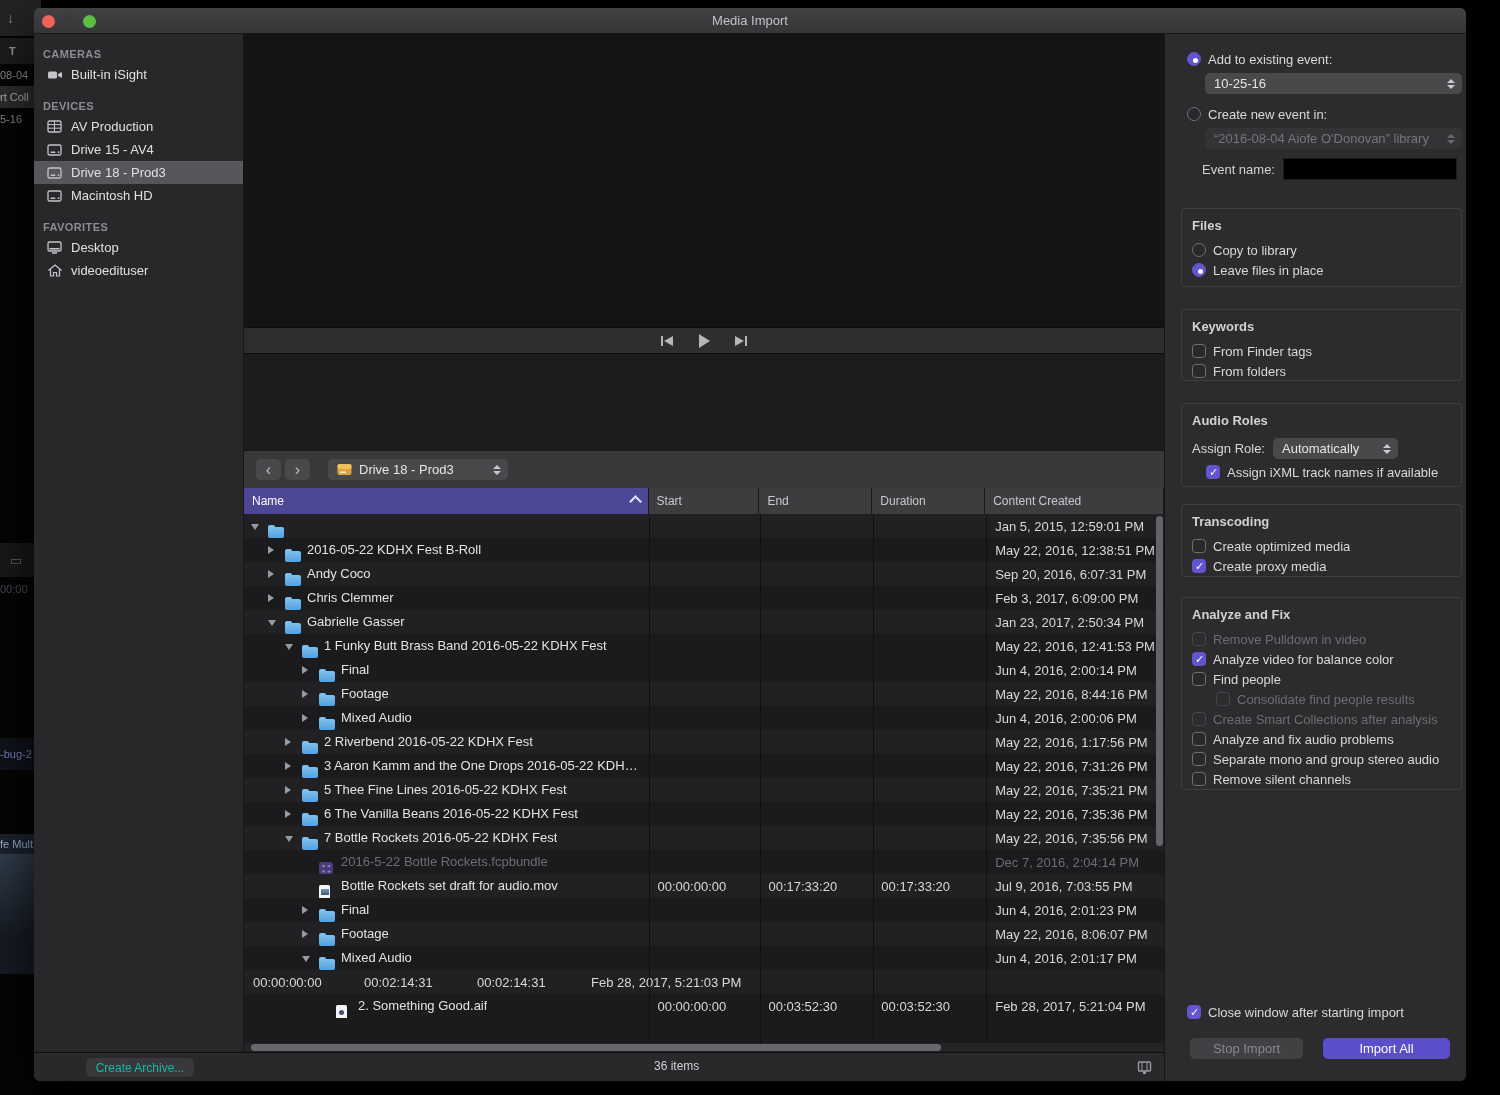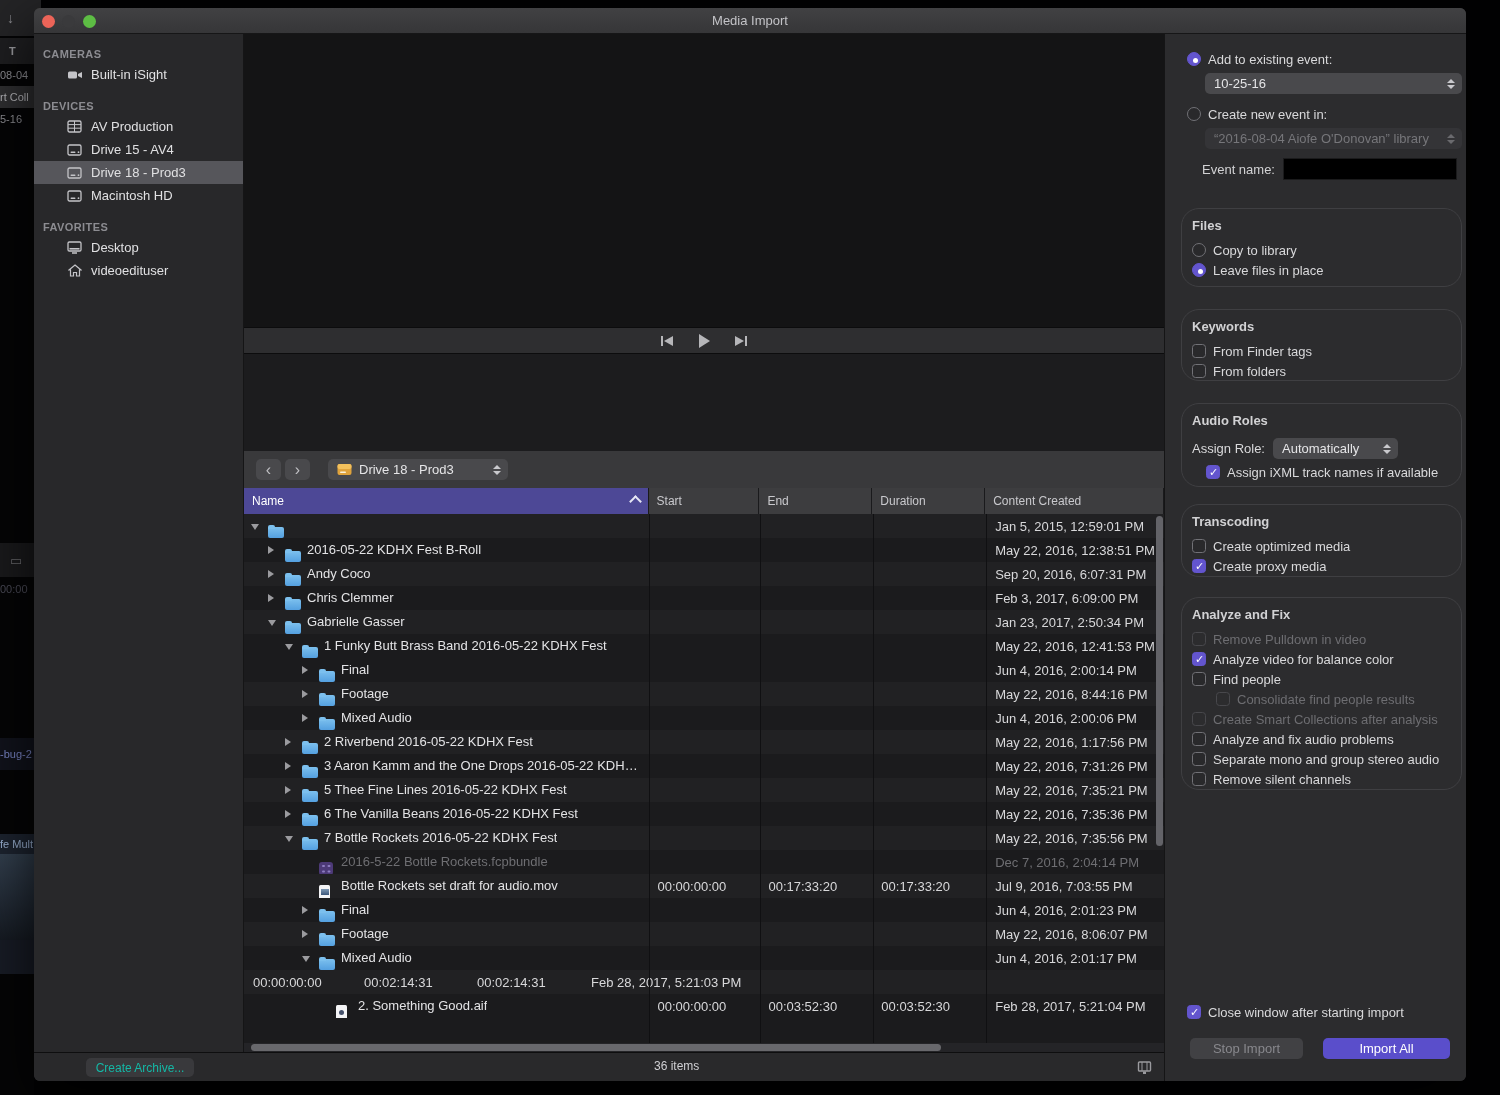"Built-in iSight" .sb-item { padding-left: 32px -> 12px }
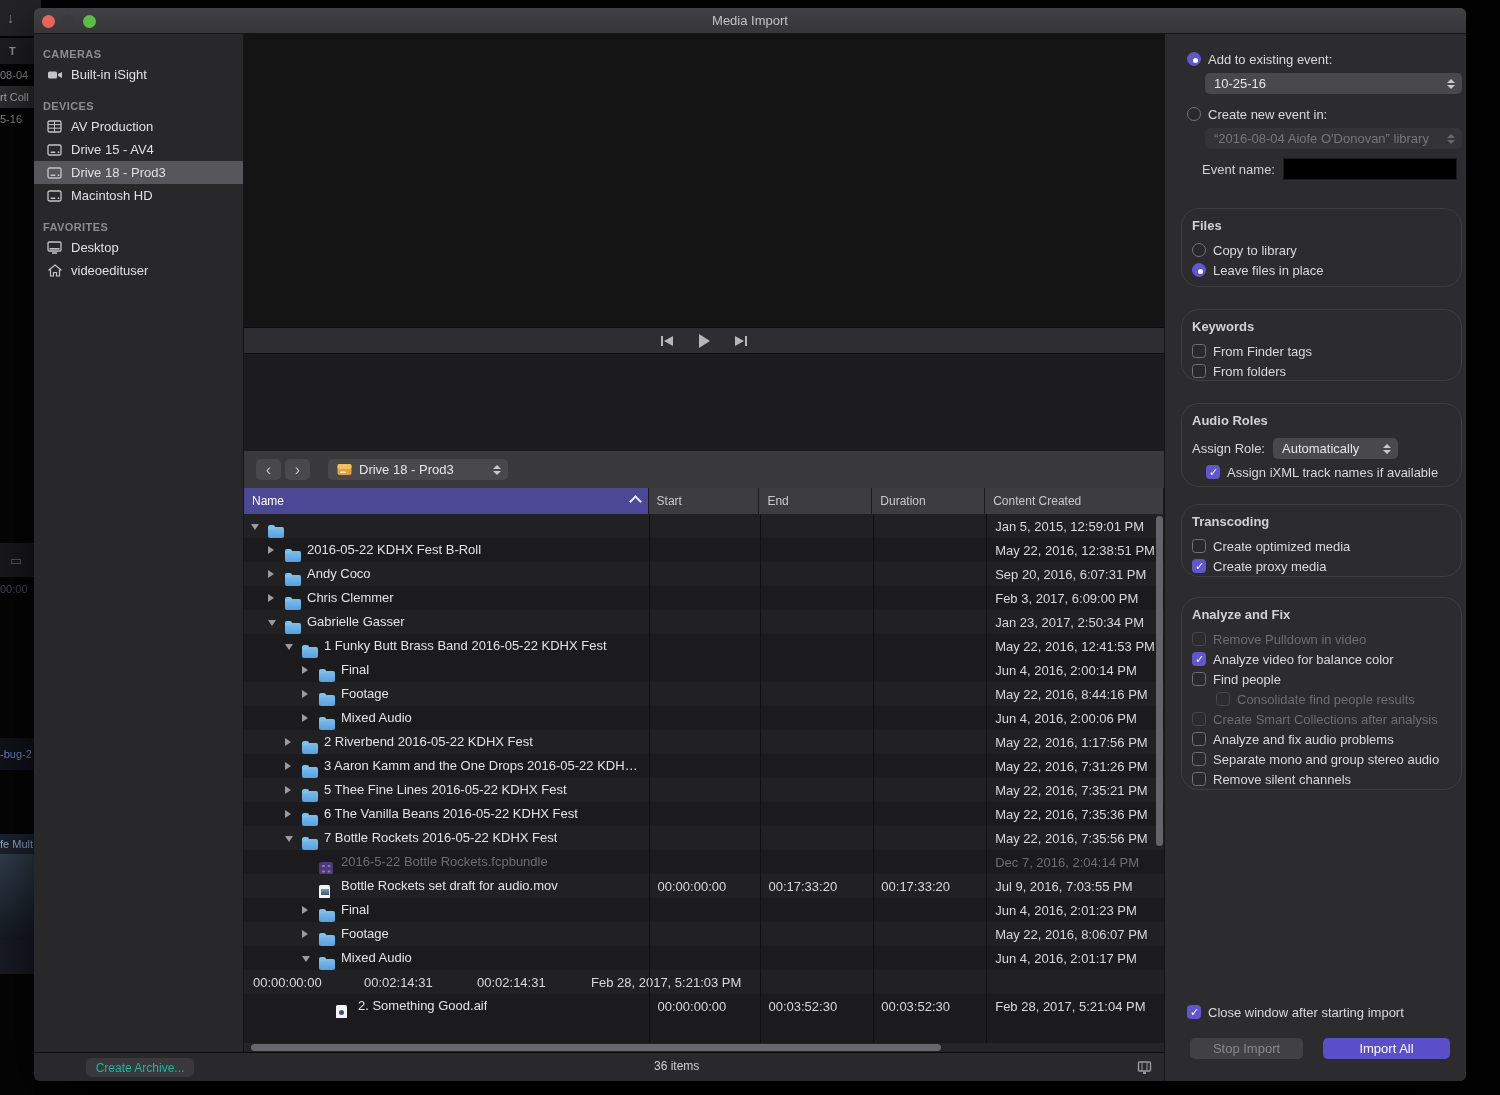"Files" .insp-box { border-radius: 18px -> 4px }
